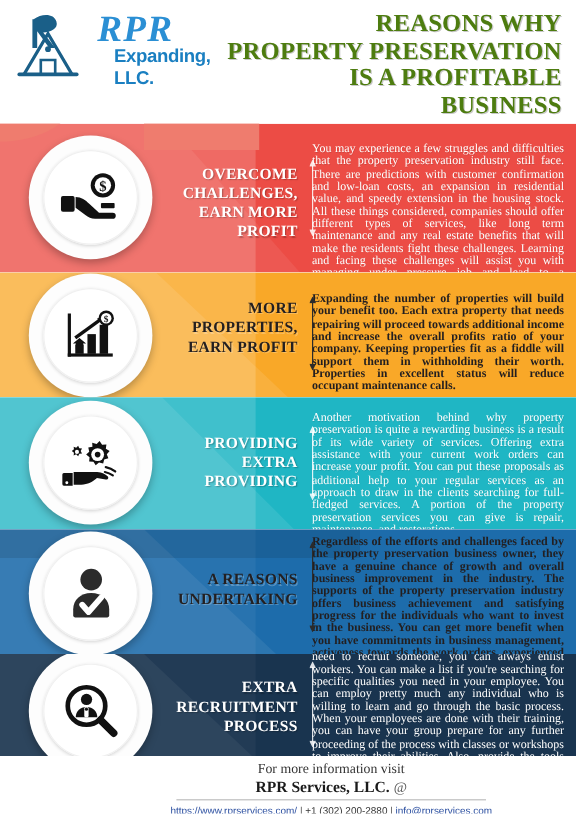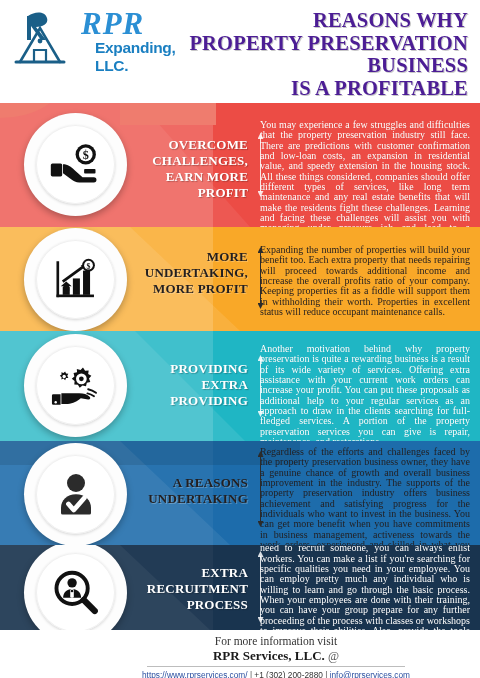"REASONS WHY" .title { color: #4c1d95 -> #4d7c0f }
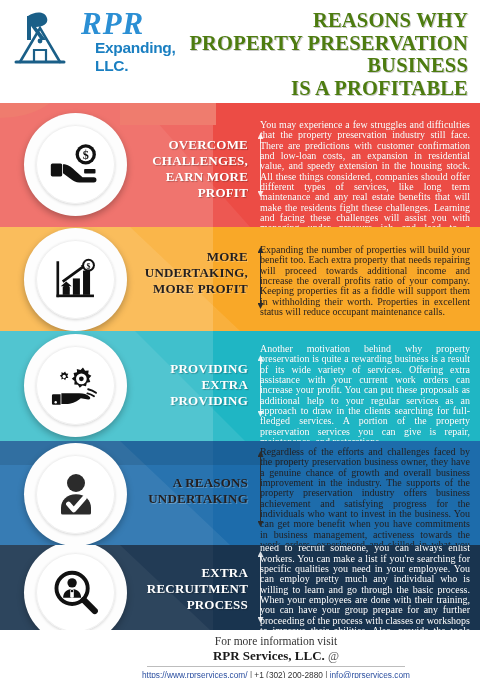"BUSINESS" div { order: before "IS A PROFITABLE" -> after "IS A PROFITABLE" }
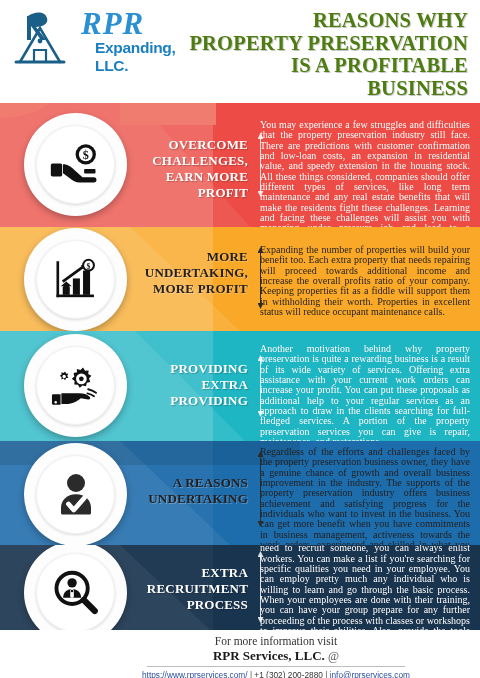"MORE UNDERTAKING, MORE PROFIT" div.headline { text: UNDERTAKING, MORE -> PROPERTIES, EARN }
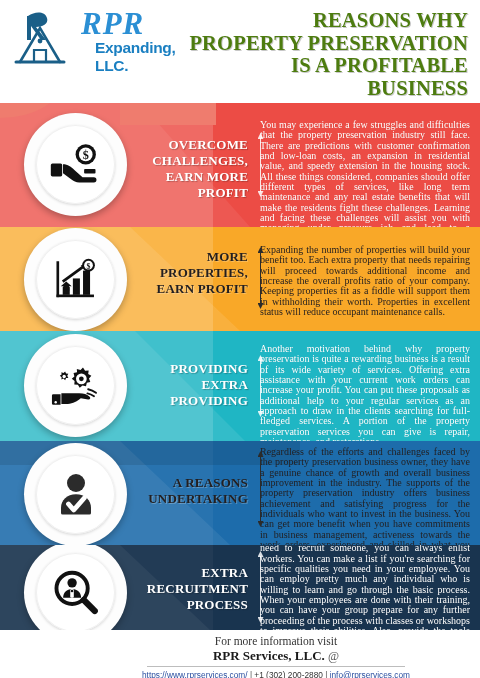"Expanding the number of properties" .body-copy.dark { font-weight: none -> bold }
